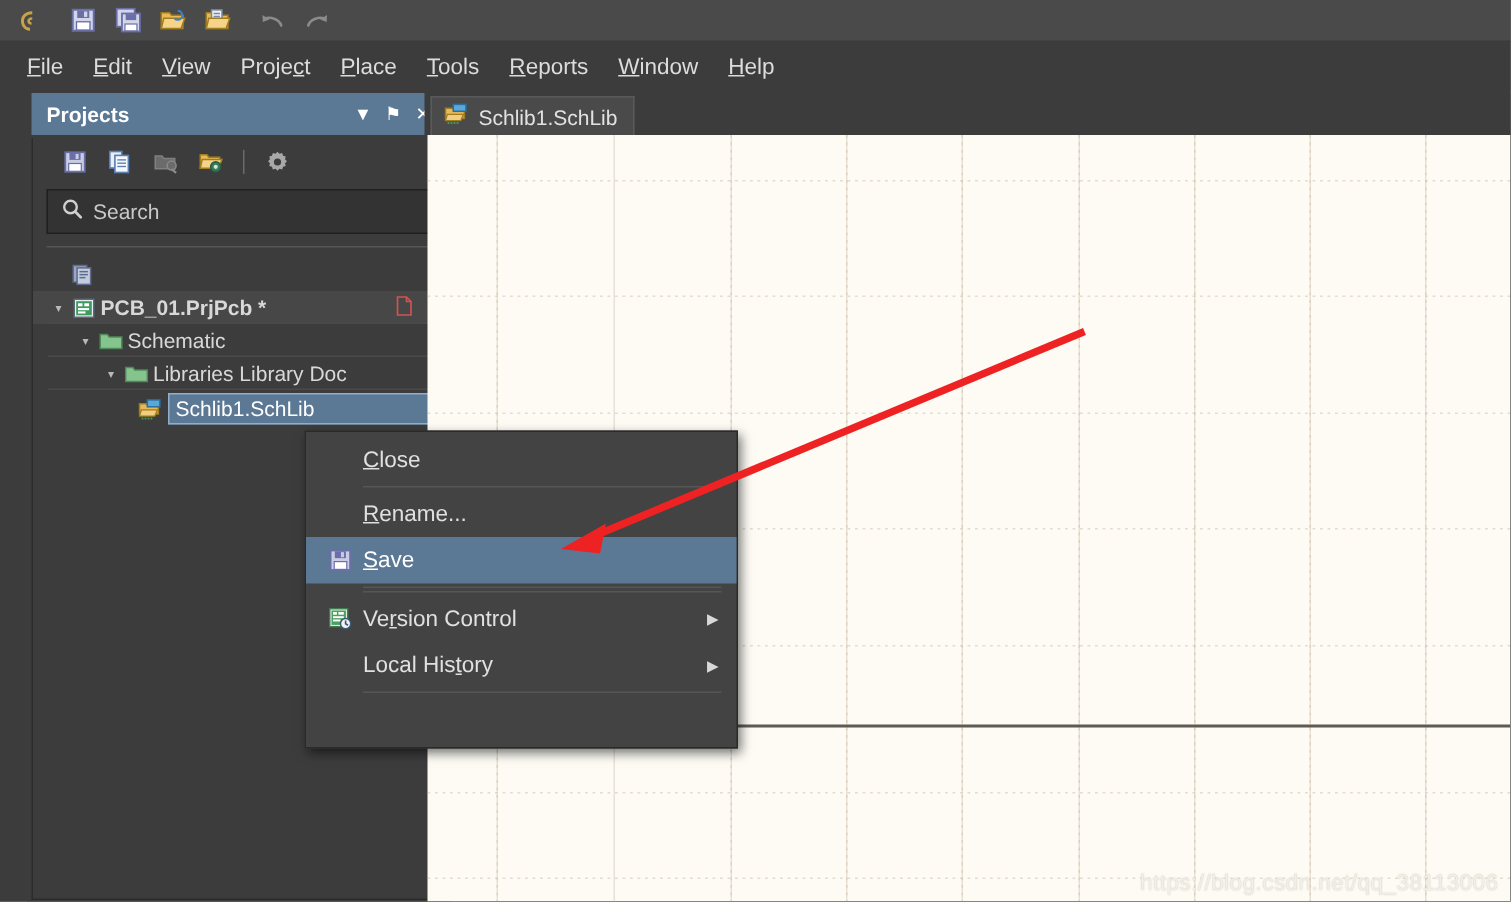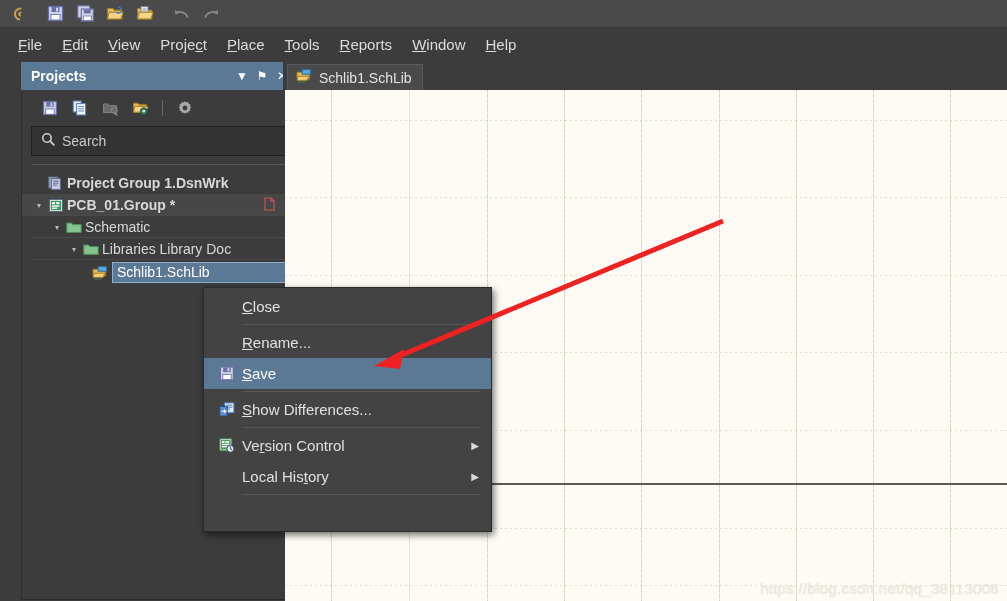"Project Group 1.DsnWrk" span.tlabel { html: <span>Project Group 1.DsnWrk</span> -> none }
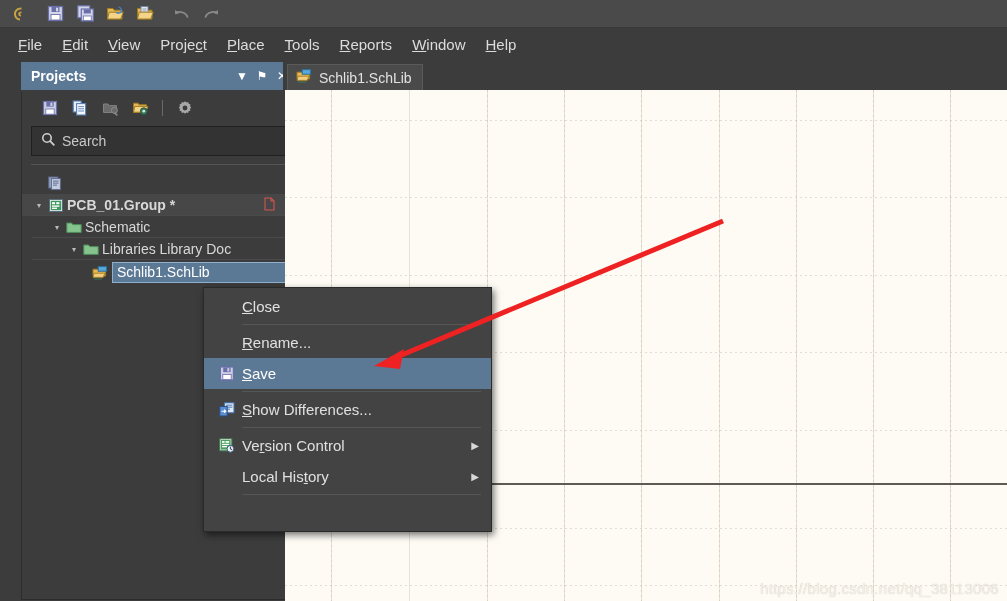"PCB_01.Group *" span.tlabel { text: 01.Group -> 01.PrjPcb }
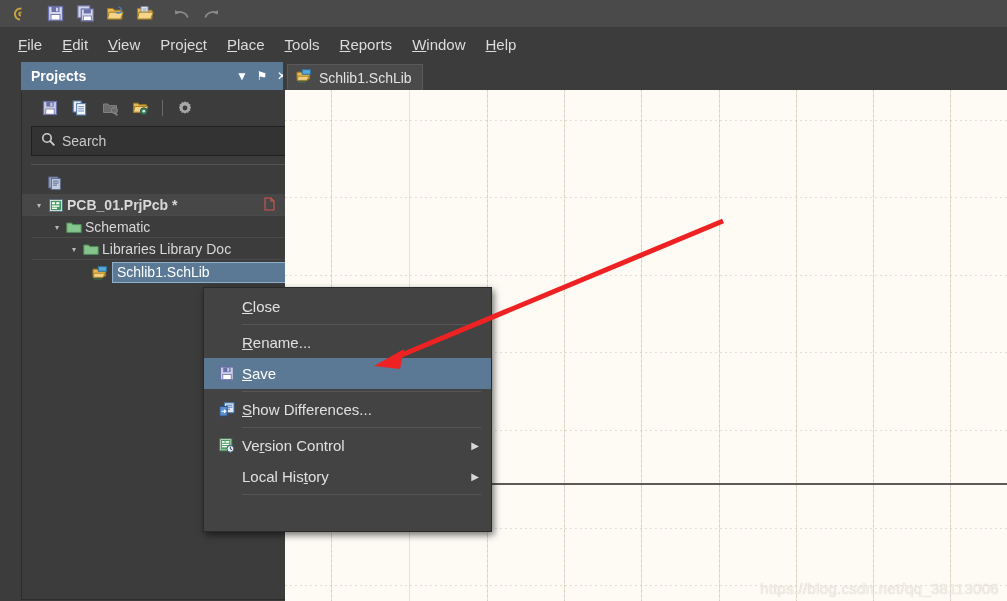"Show Differences..." div.ctx-item { html: <div> <span> <svg> <rect></rect> <line></line> <line></line> <line></line> <rect></rect> <path></path> </svg> </span> <span><u>S</u>how Differences...</span> </div> -> none }
